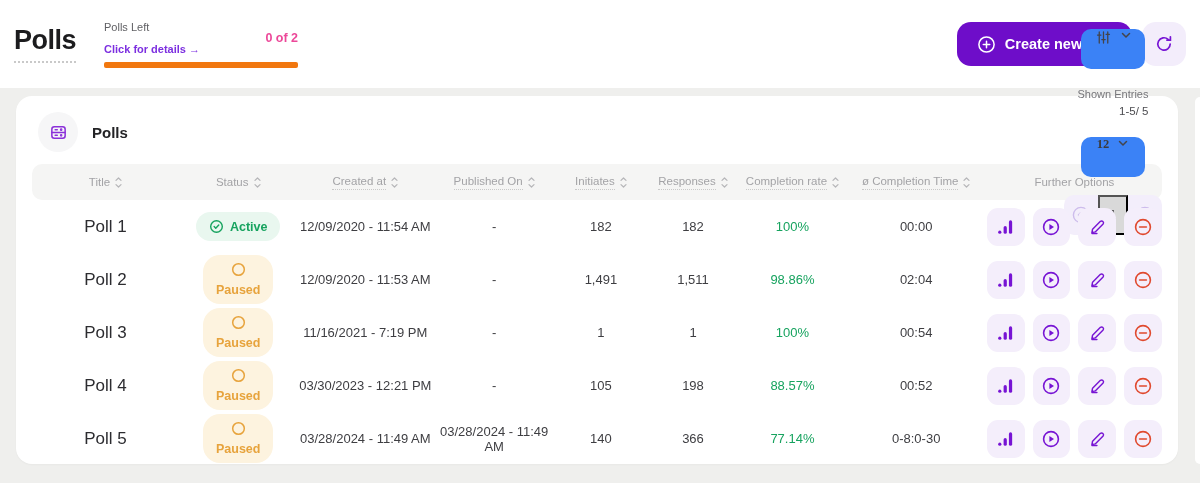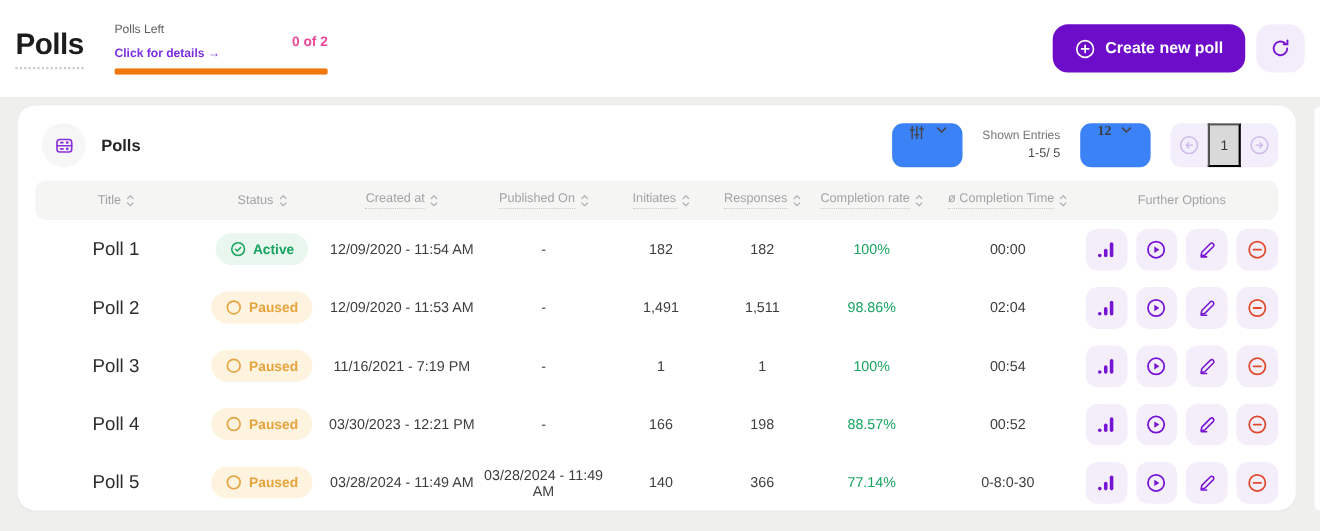"Shown Entries" .card-controls { flex-direction: none -> column }
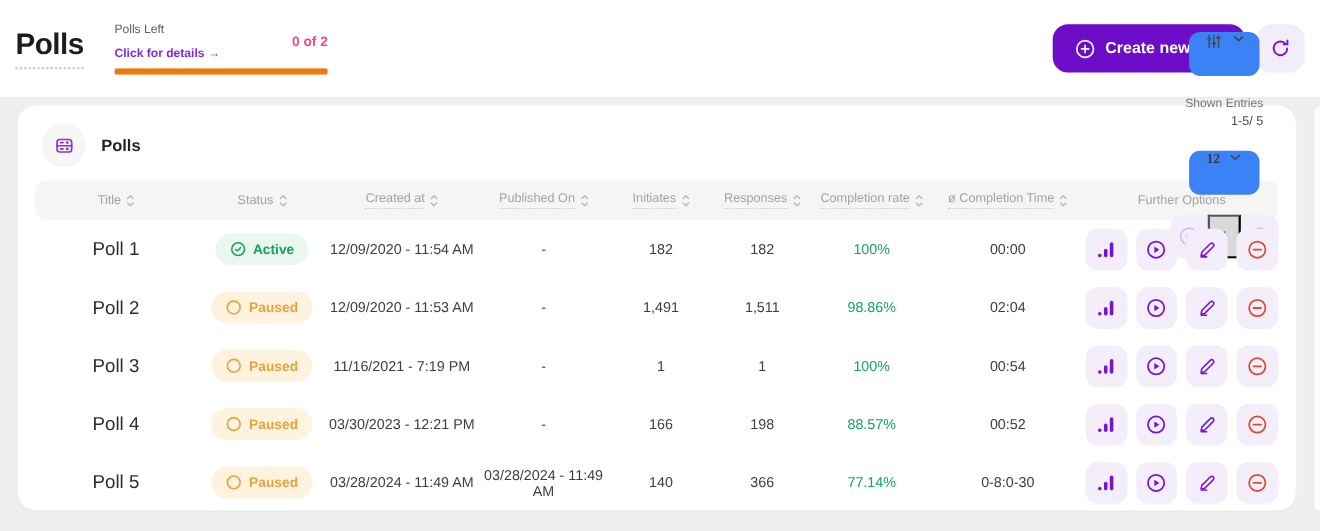"Paused" .badge.paused { flex-direction: none -> column }
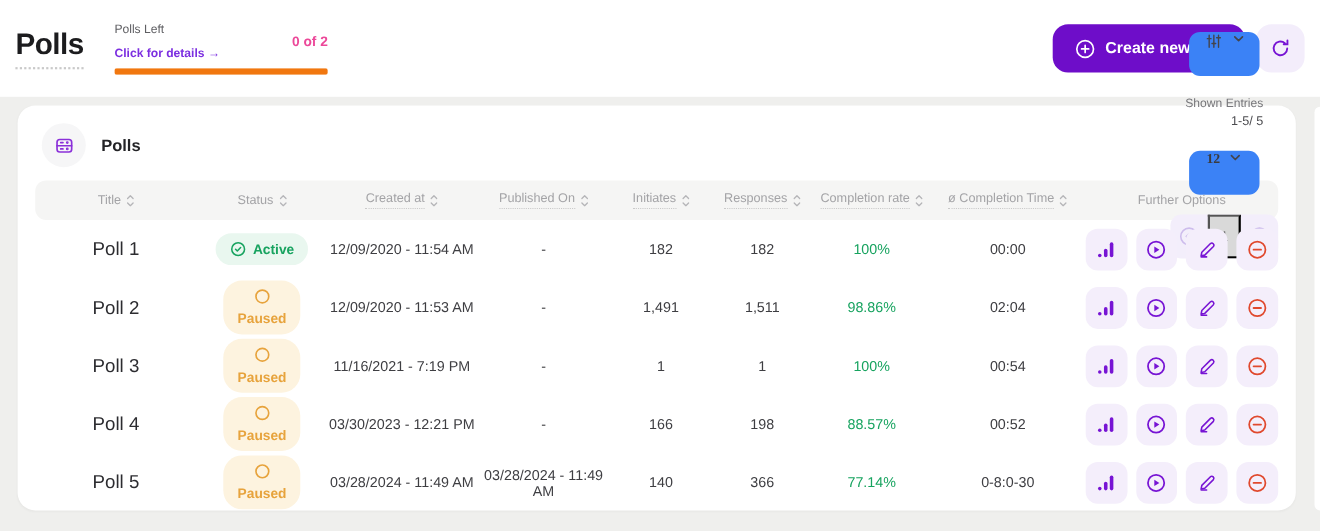"166" div.cell { text: 166 -> 105 }
